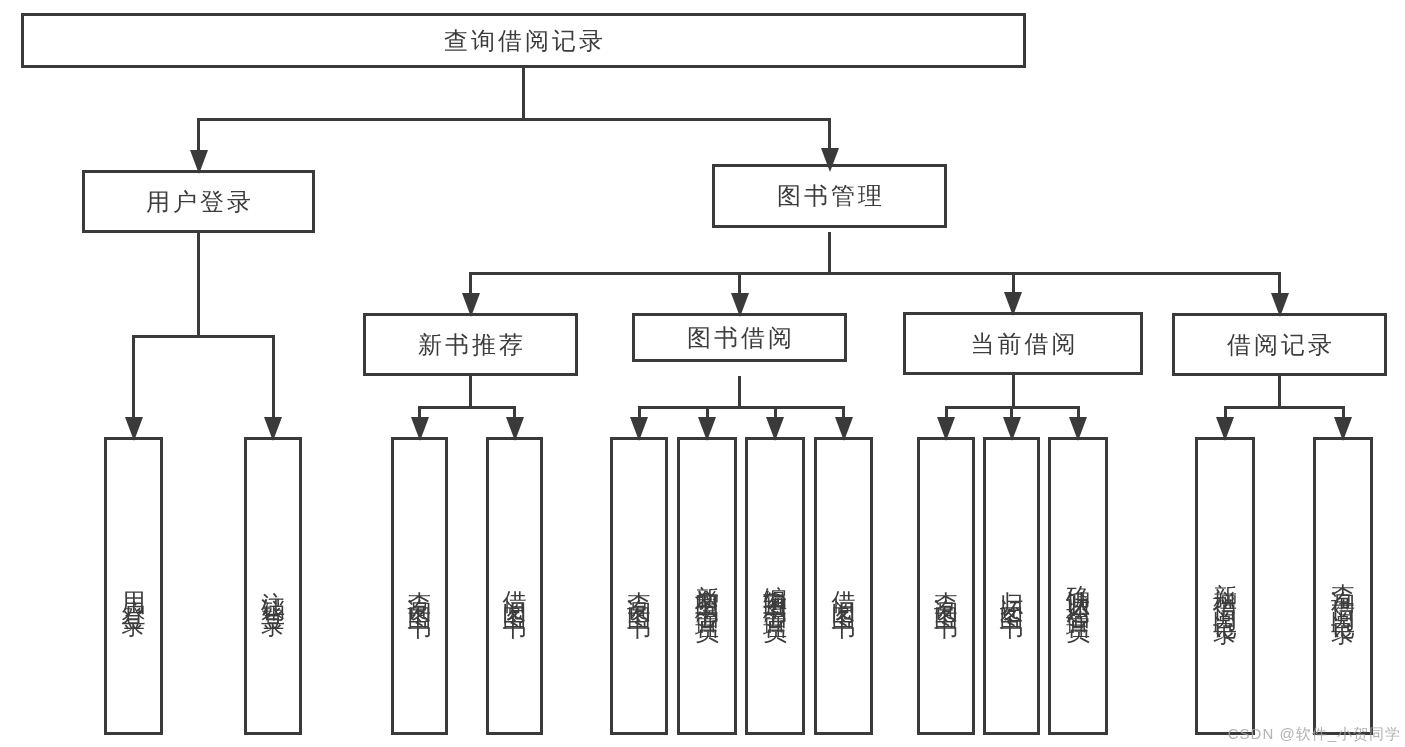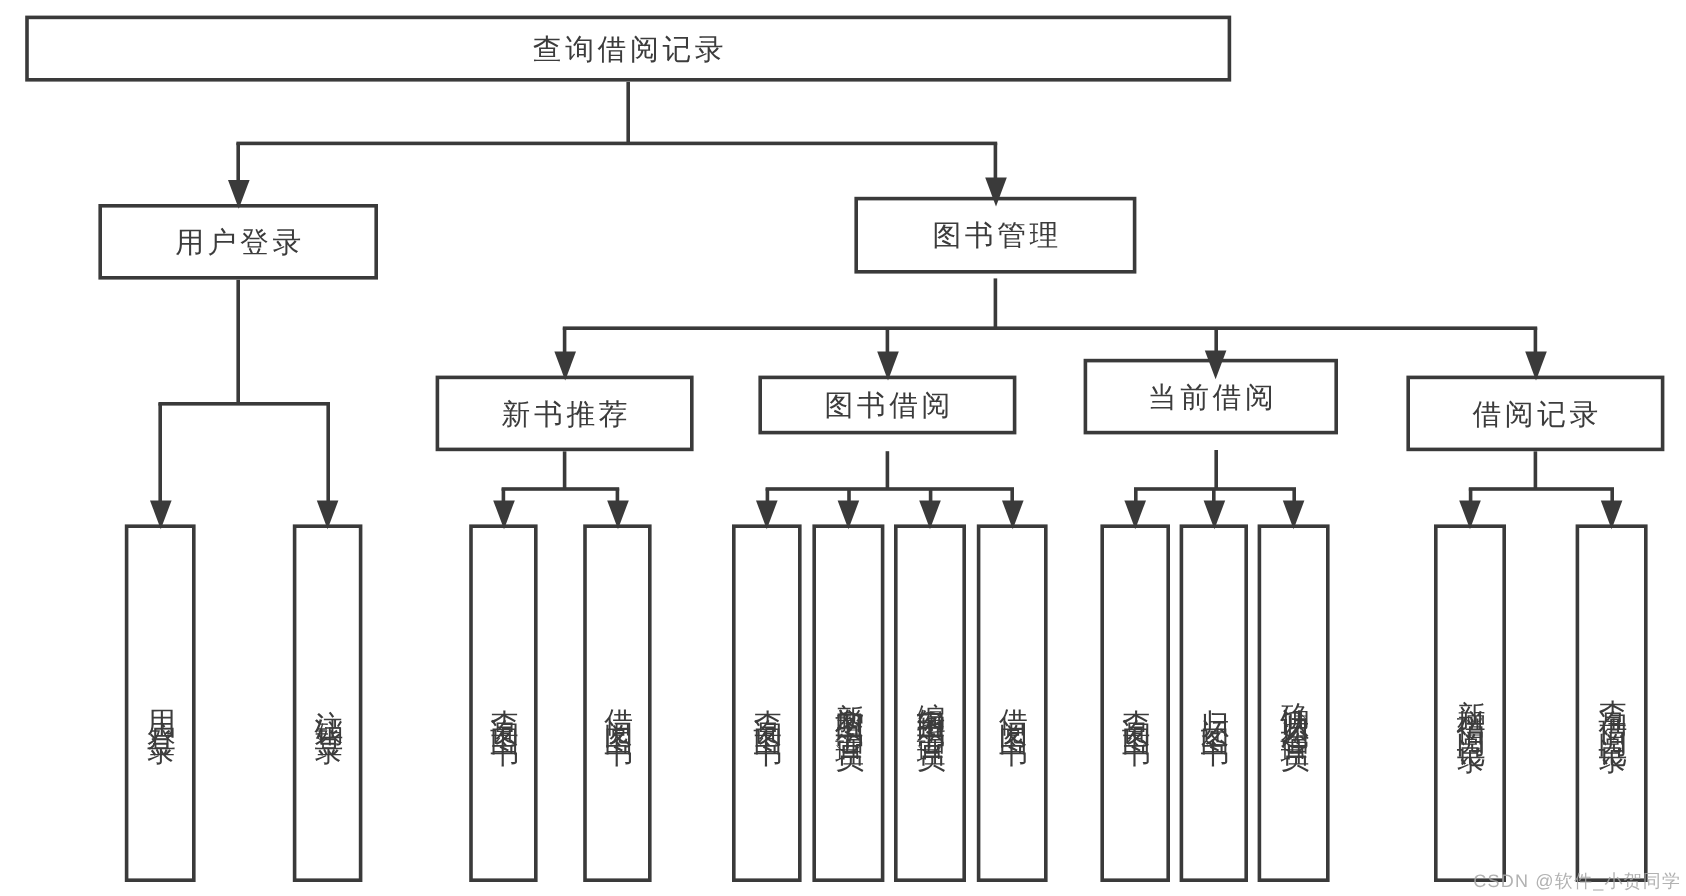"当前借阅" div.box { top: 299px -> 312px; width: 212px -> 240px }
